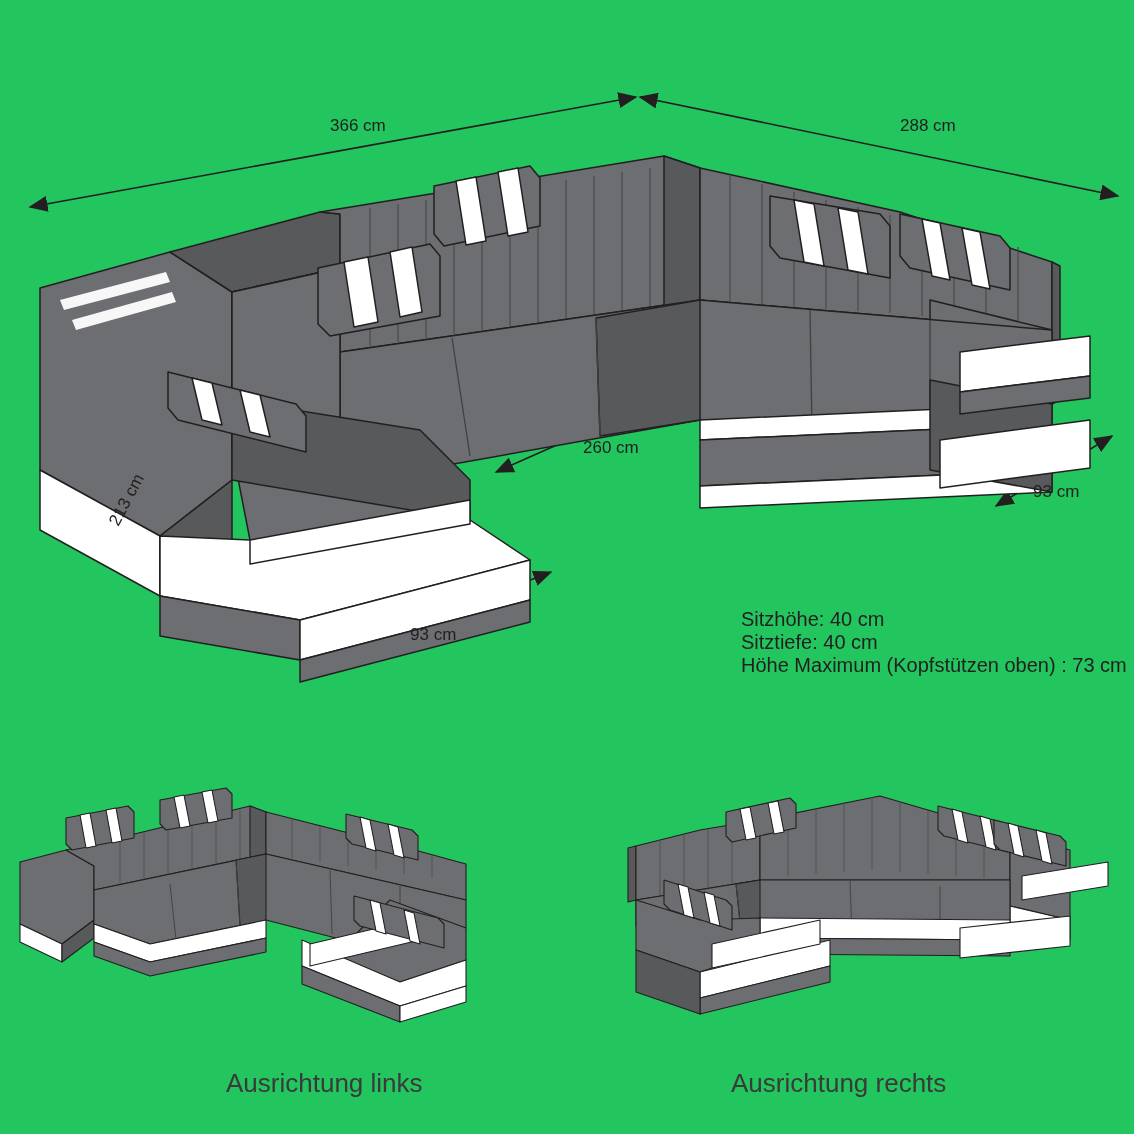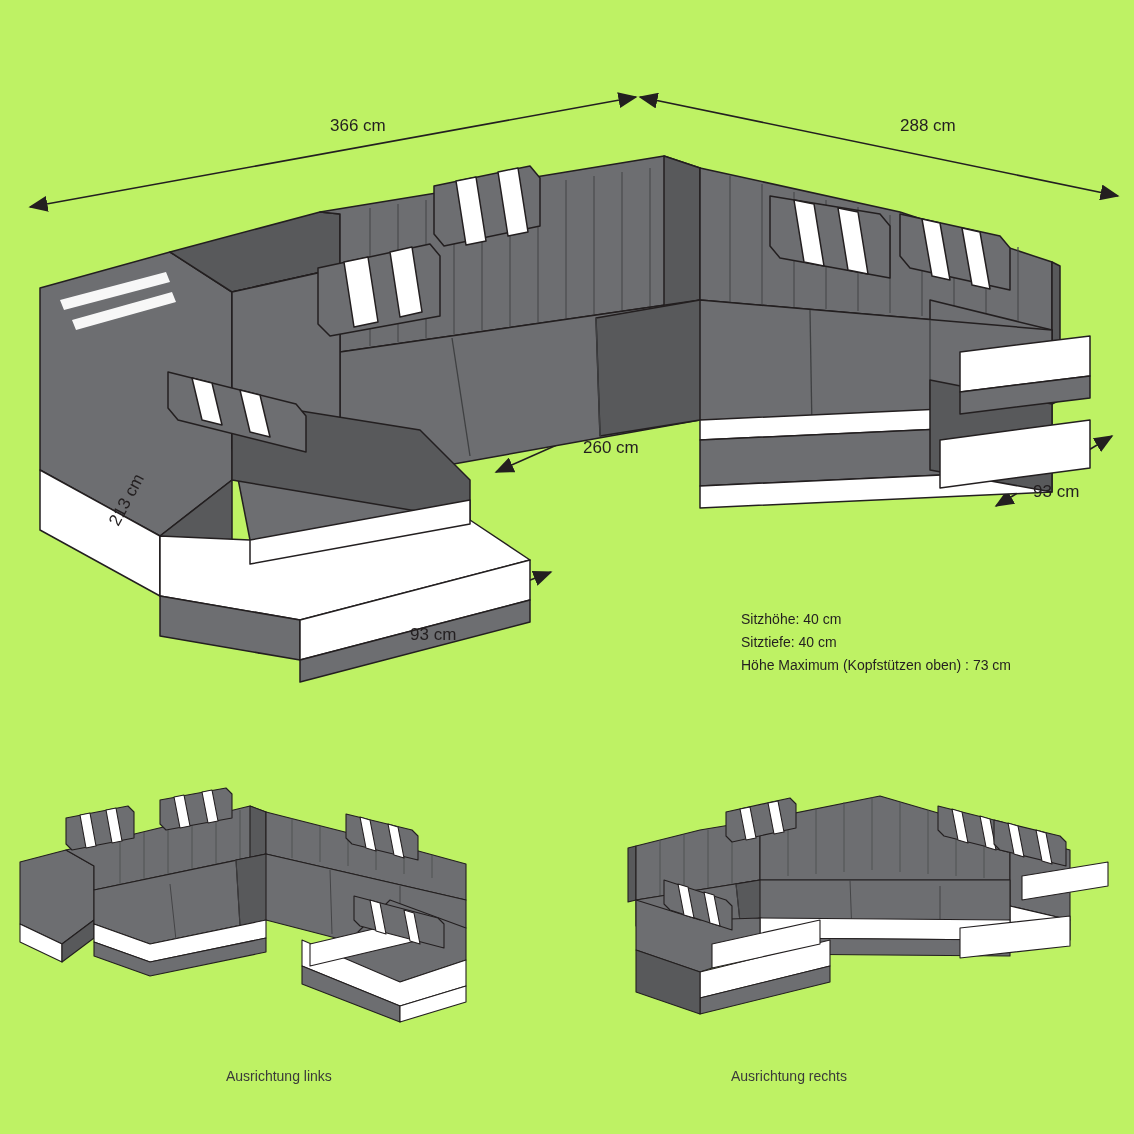"366 cm" #page { background: #bef264 -> #22c55e }
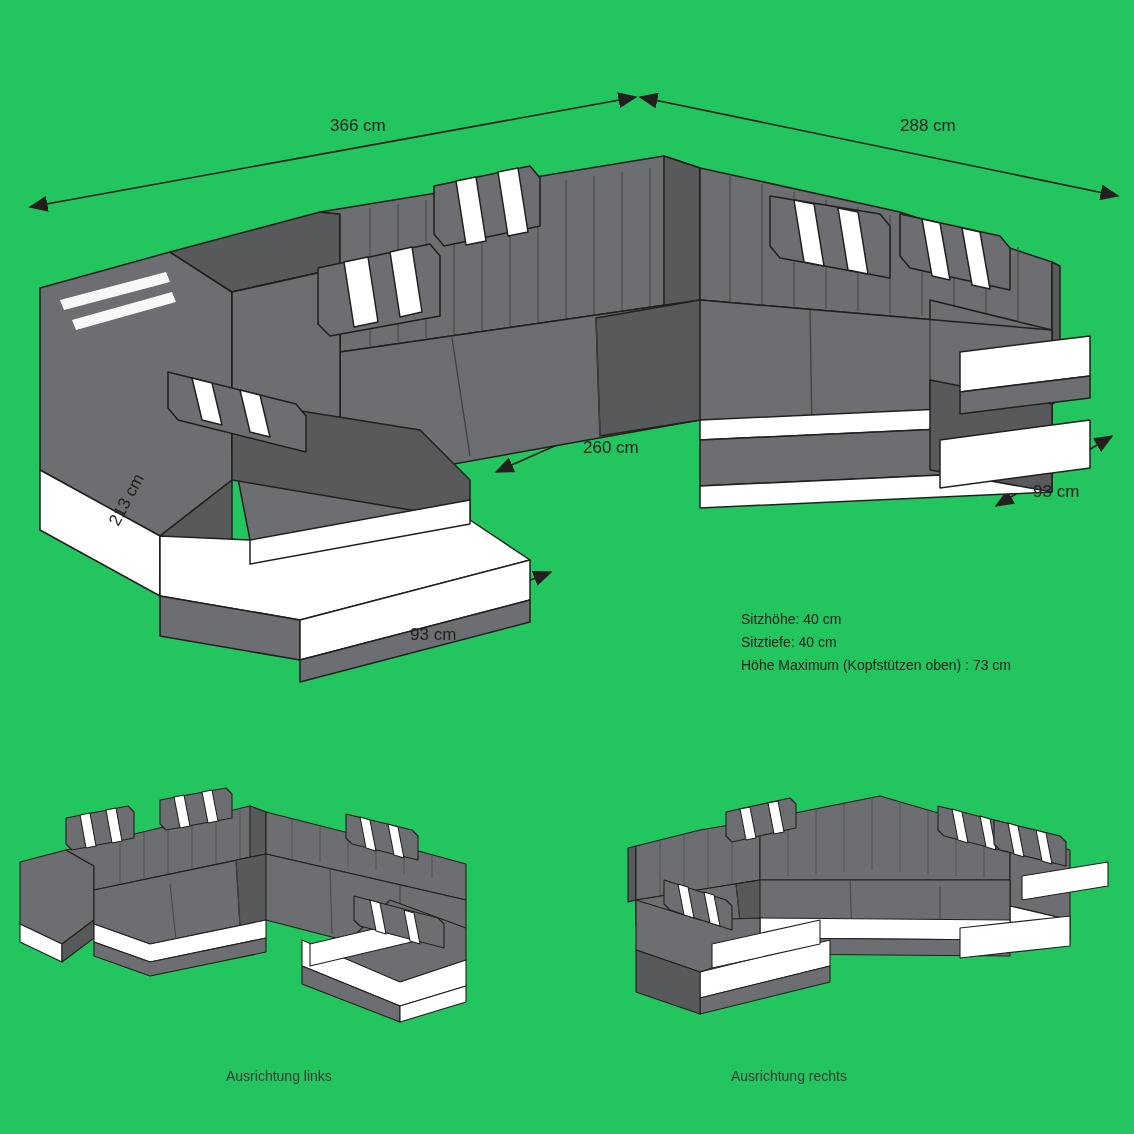"Sitzhöhe: 40 cm" #specs { font-size: 14px -> 20px }
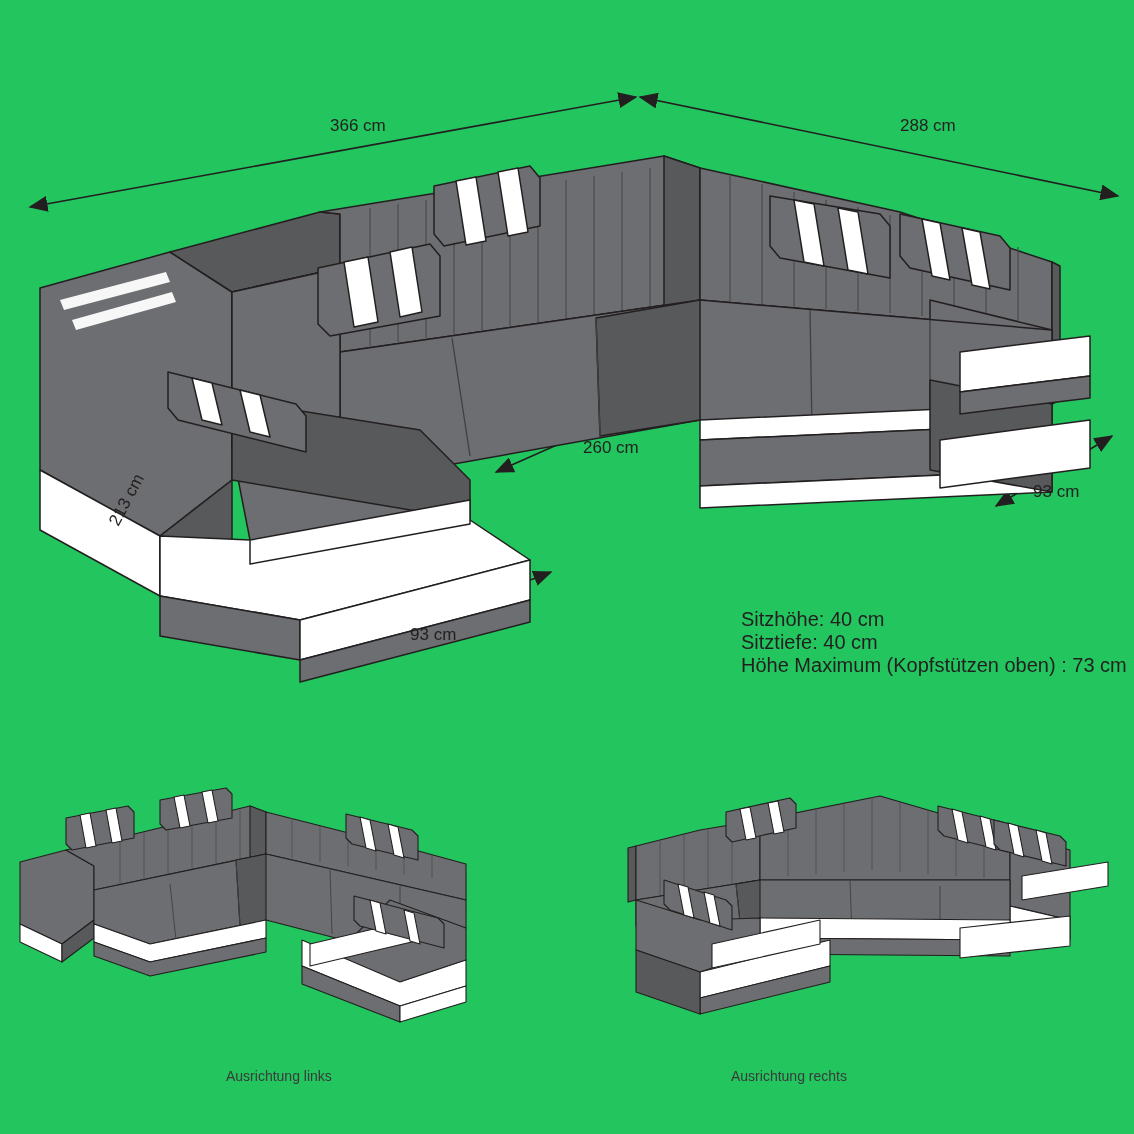"Ausrichtung links" .variant-caption { font-size: 14px -> 26px }
